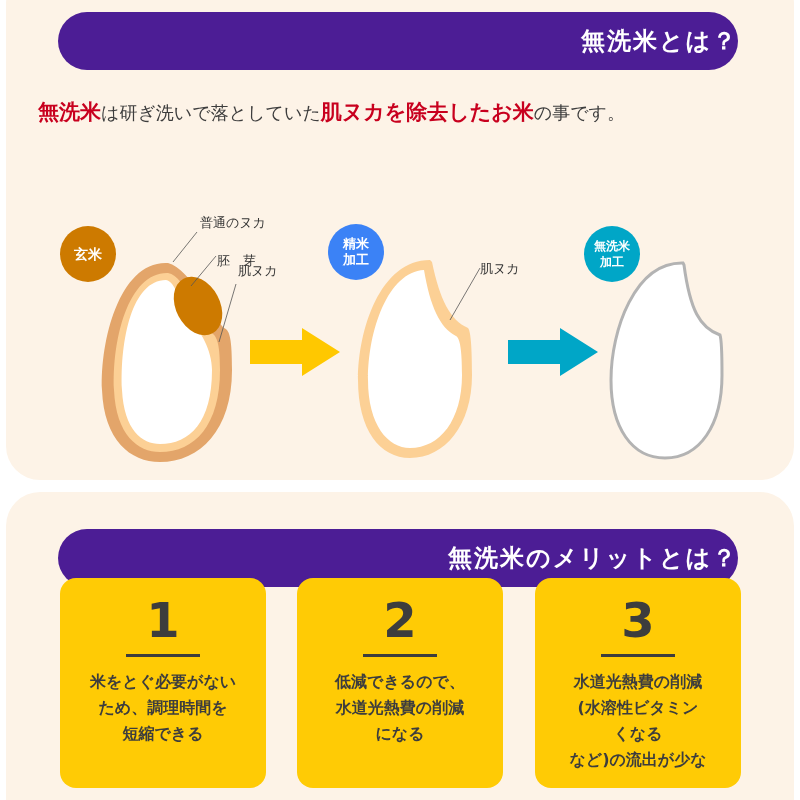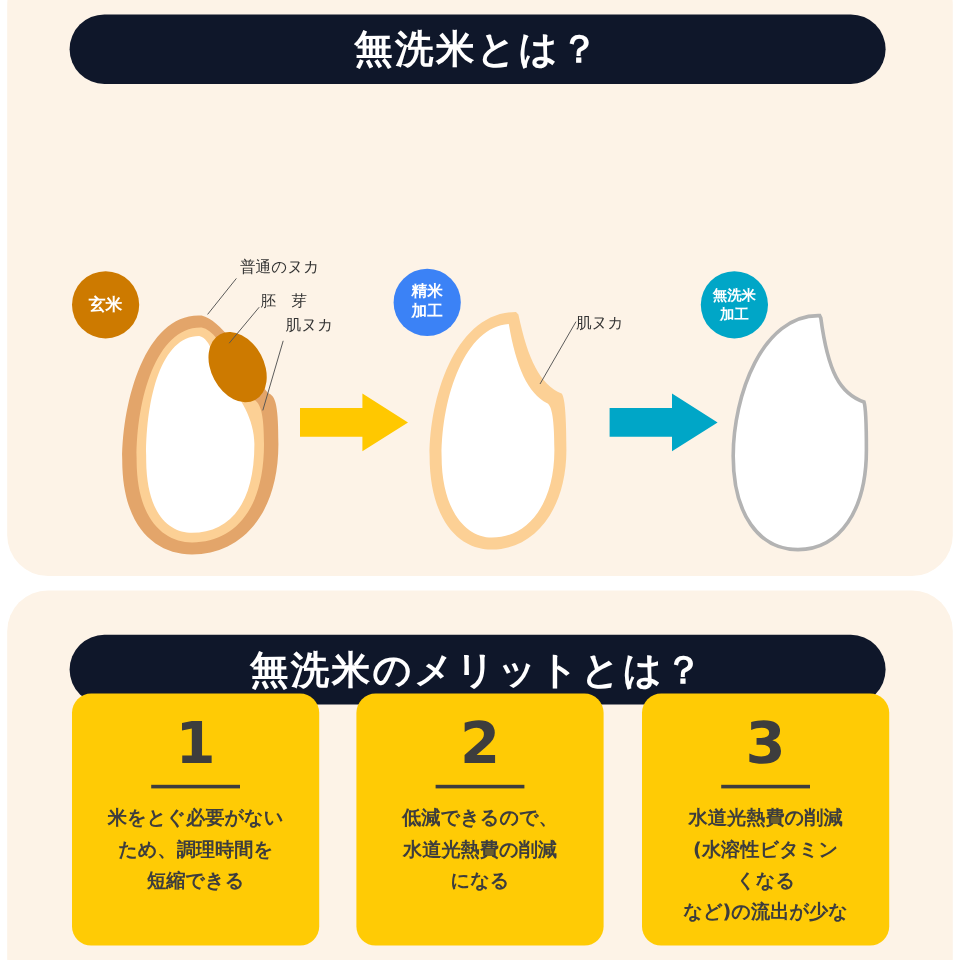"無洗米とは？" .pill { background: #0f172a -> #4c1d95; font-size: 32px -> 24px; text-align: center -> right }
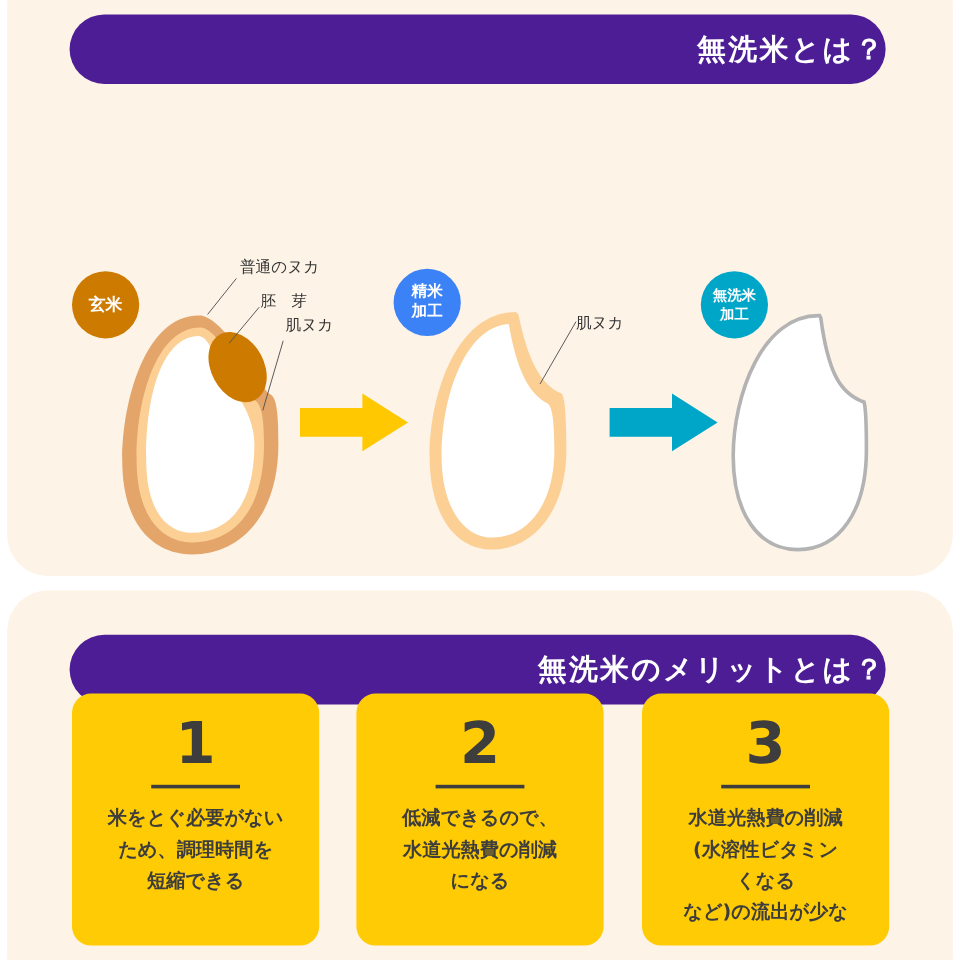"無洗米は研ぎ洗いで落としていた肌ヌカを除去したお米の事です。" div.line { html: none -> <div> <span>無洗米</span><span>は研ぎ洗いで落としていた</span><span>肌ヌカを除去したお米</span><span>の事です。</span> </div> }
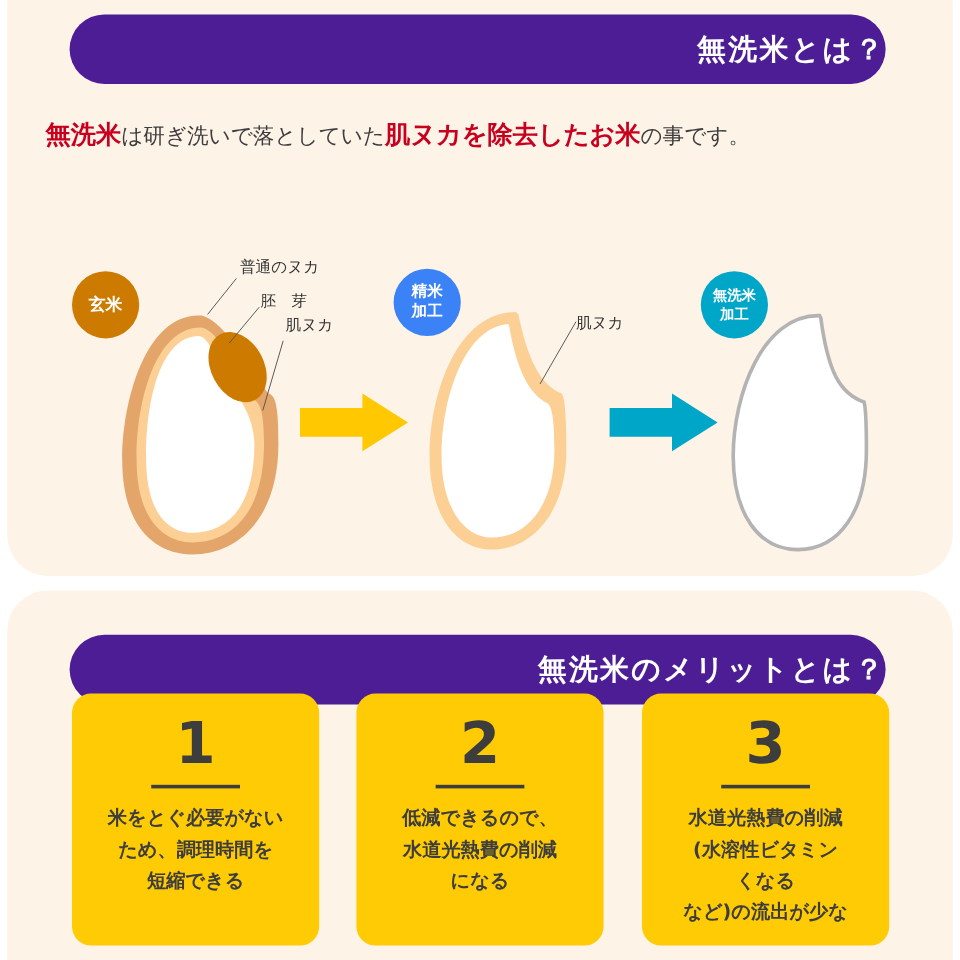"胚 芽" div.label { top: 42px -> 52px }
